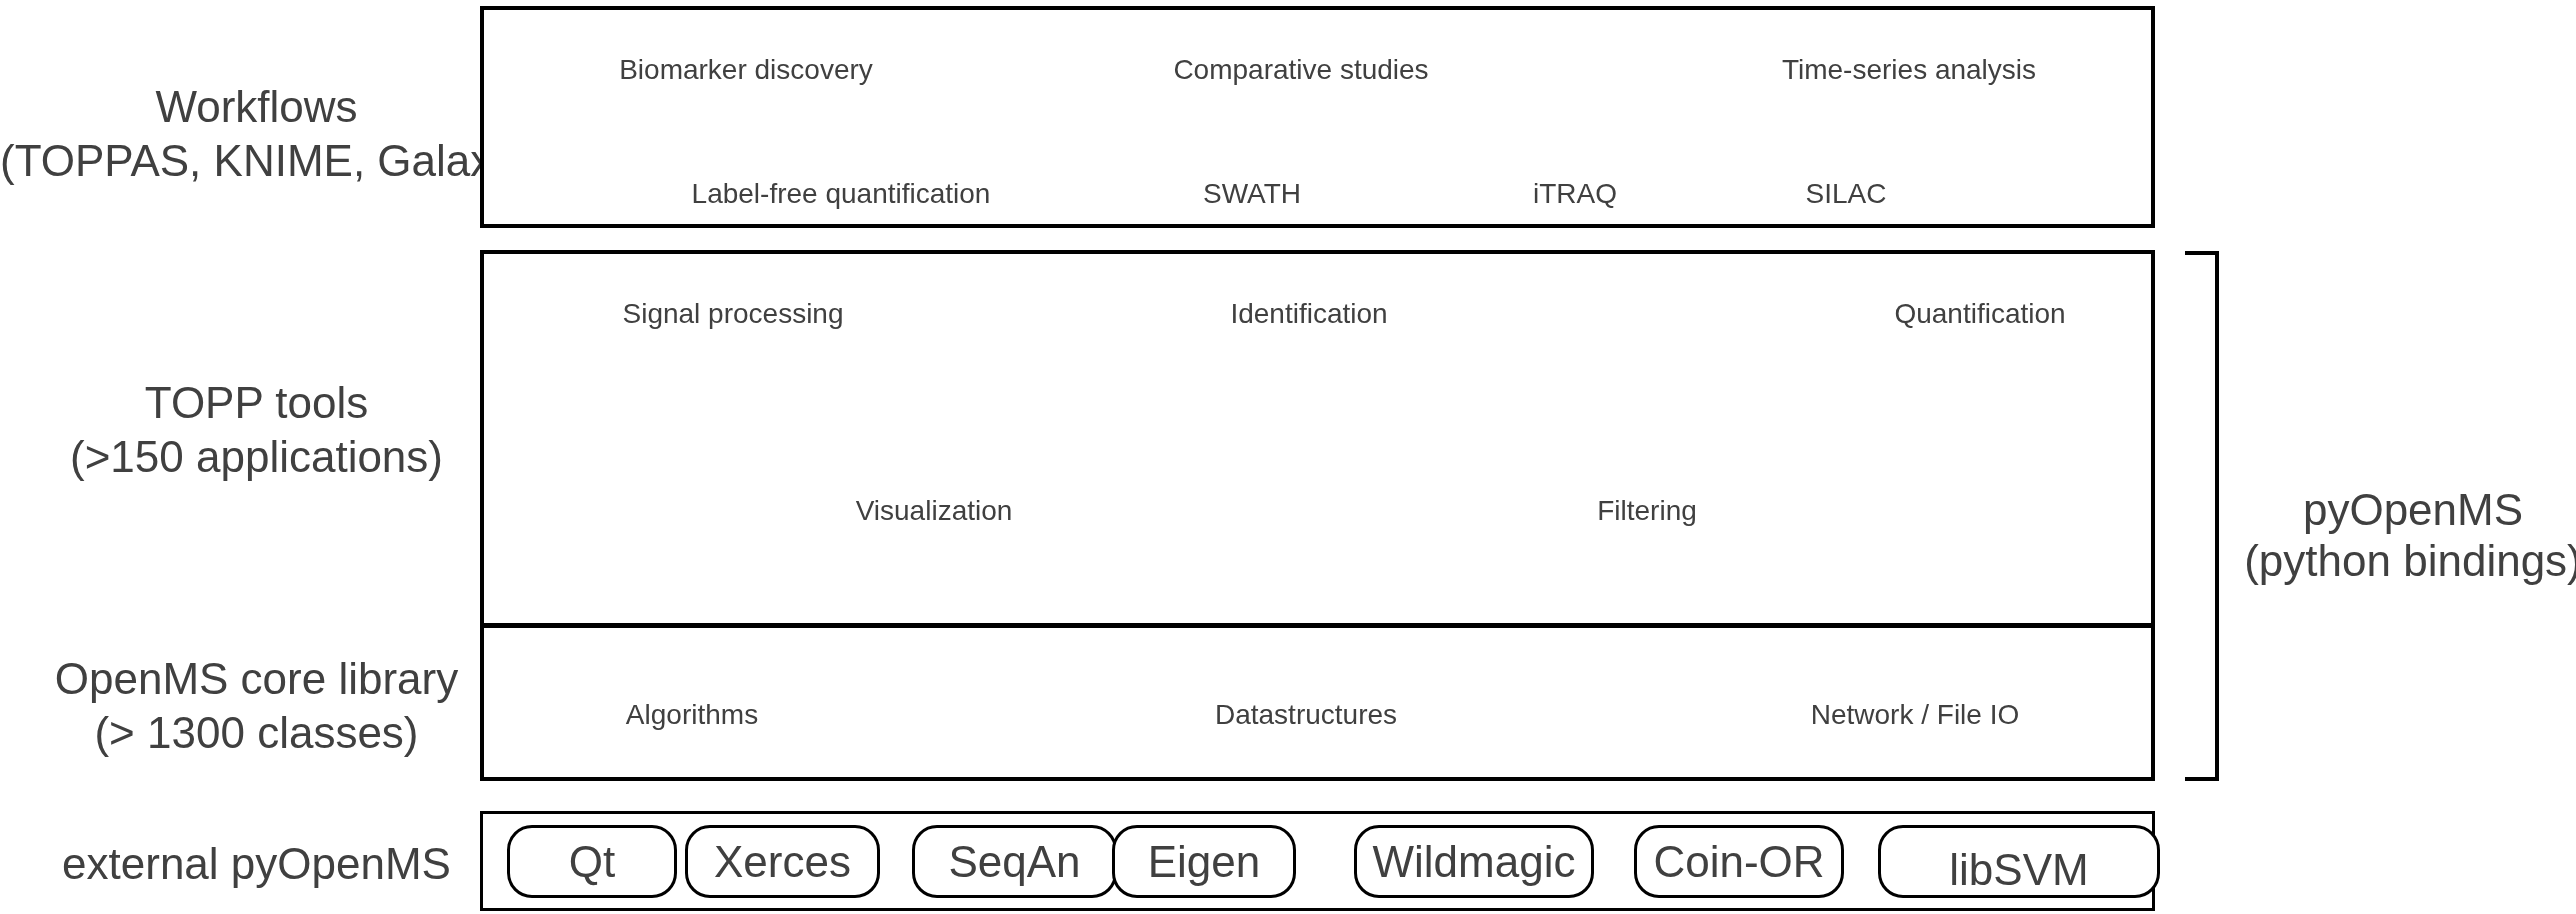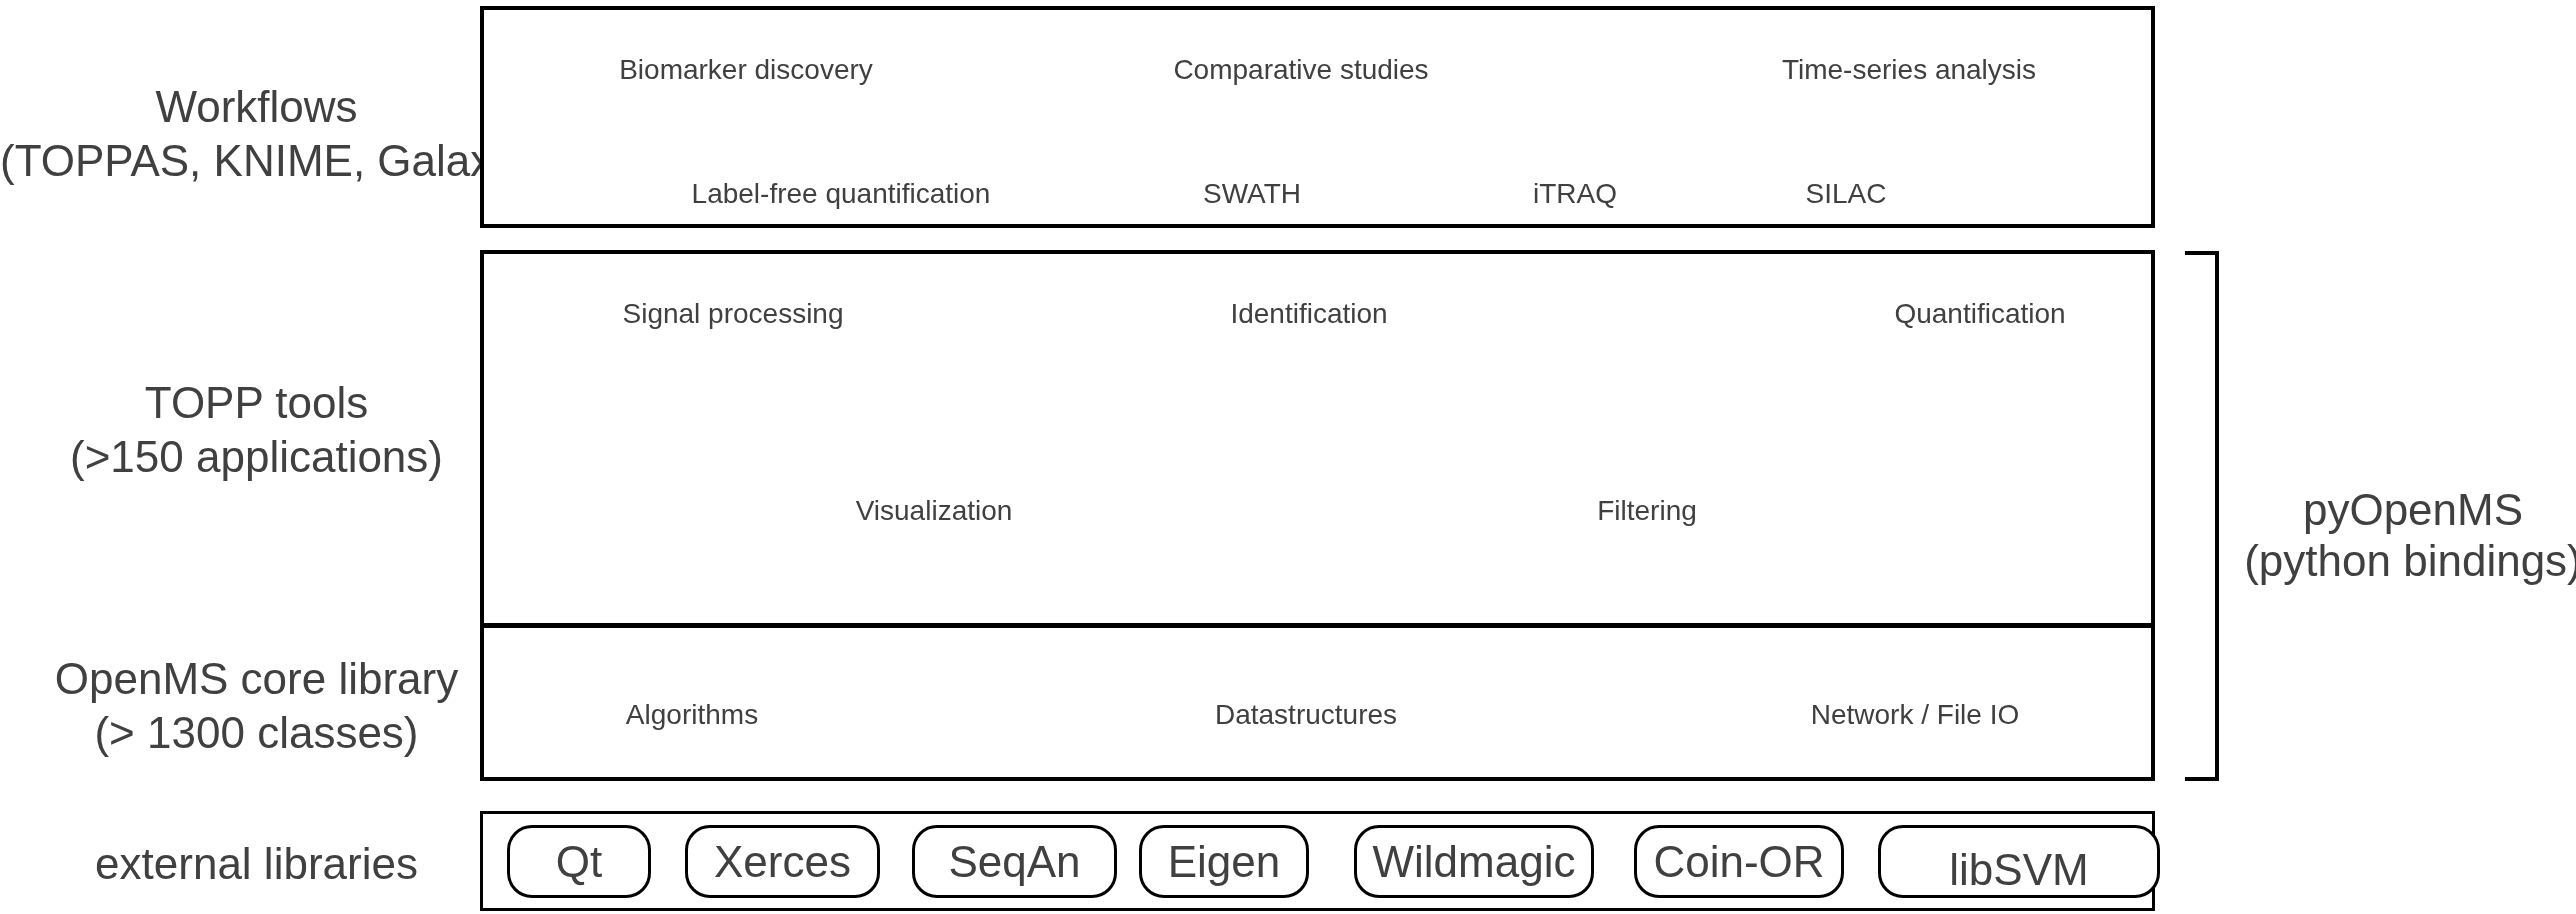"external libraries" div { text: libraries -> pyOpenMS }
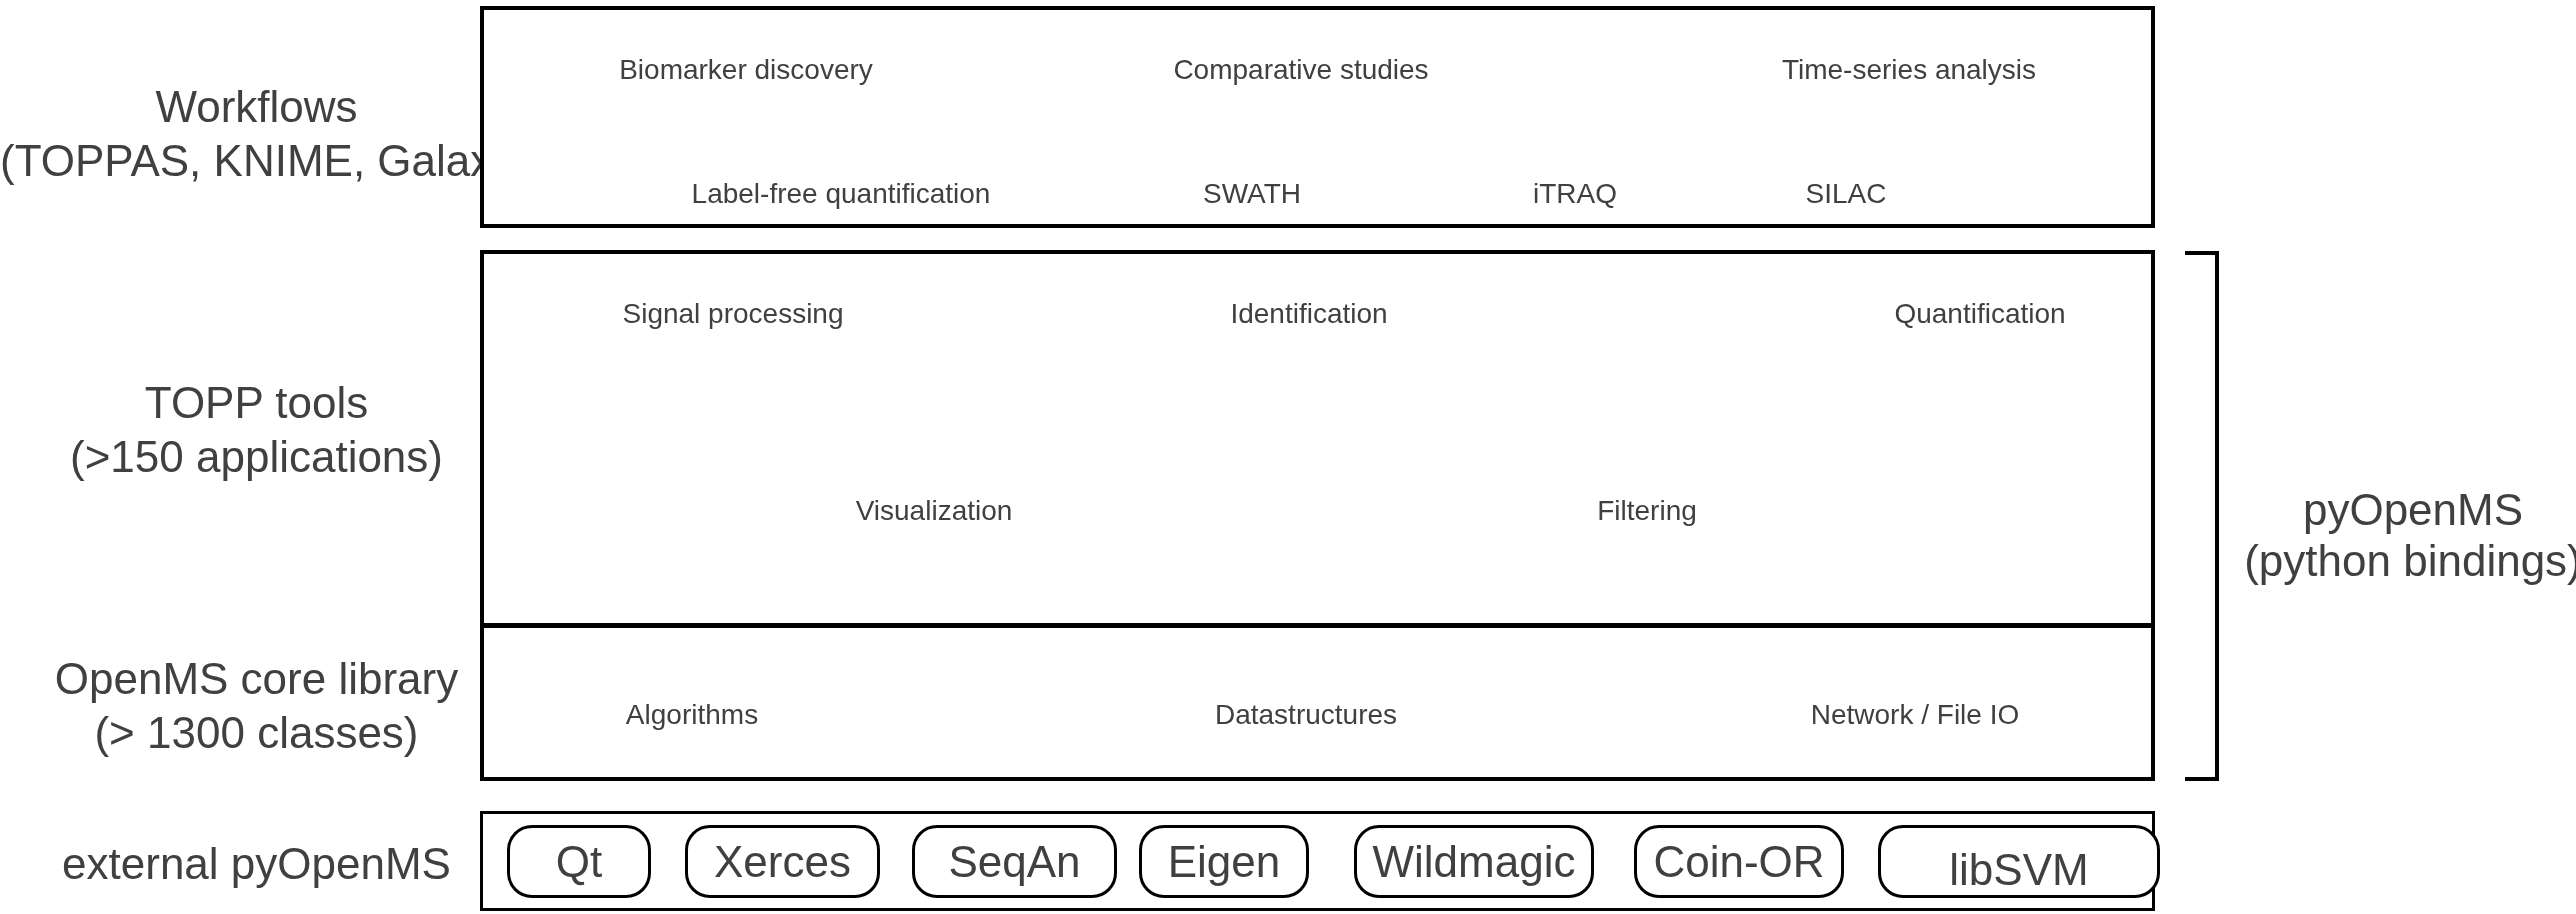"Qt" #pill-qt { width: 144px -> 170px }
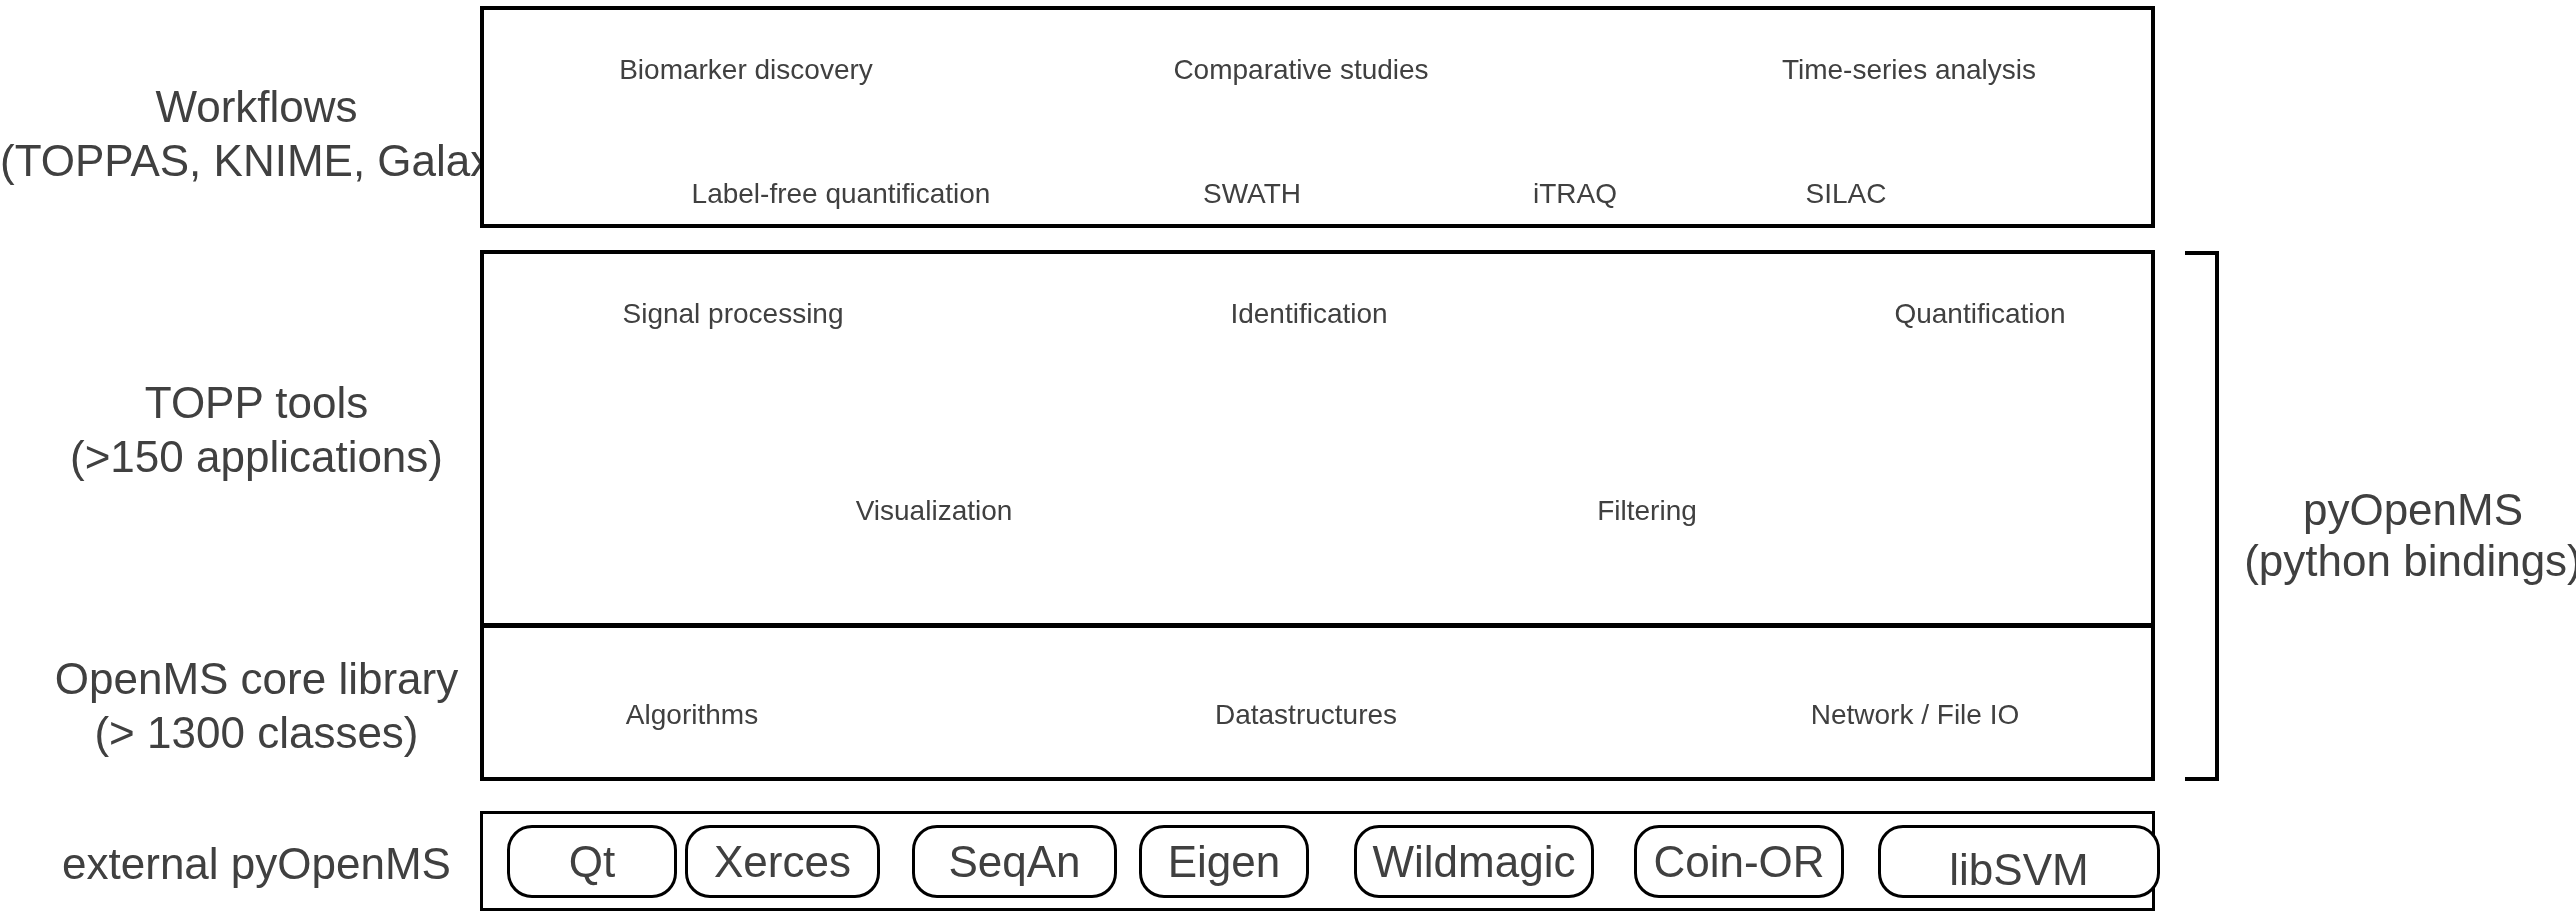"Eigen" #pill-eigen { left: 1139px -> 1112px; width: 170px -> 184px }
